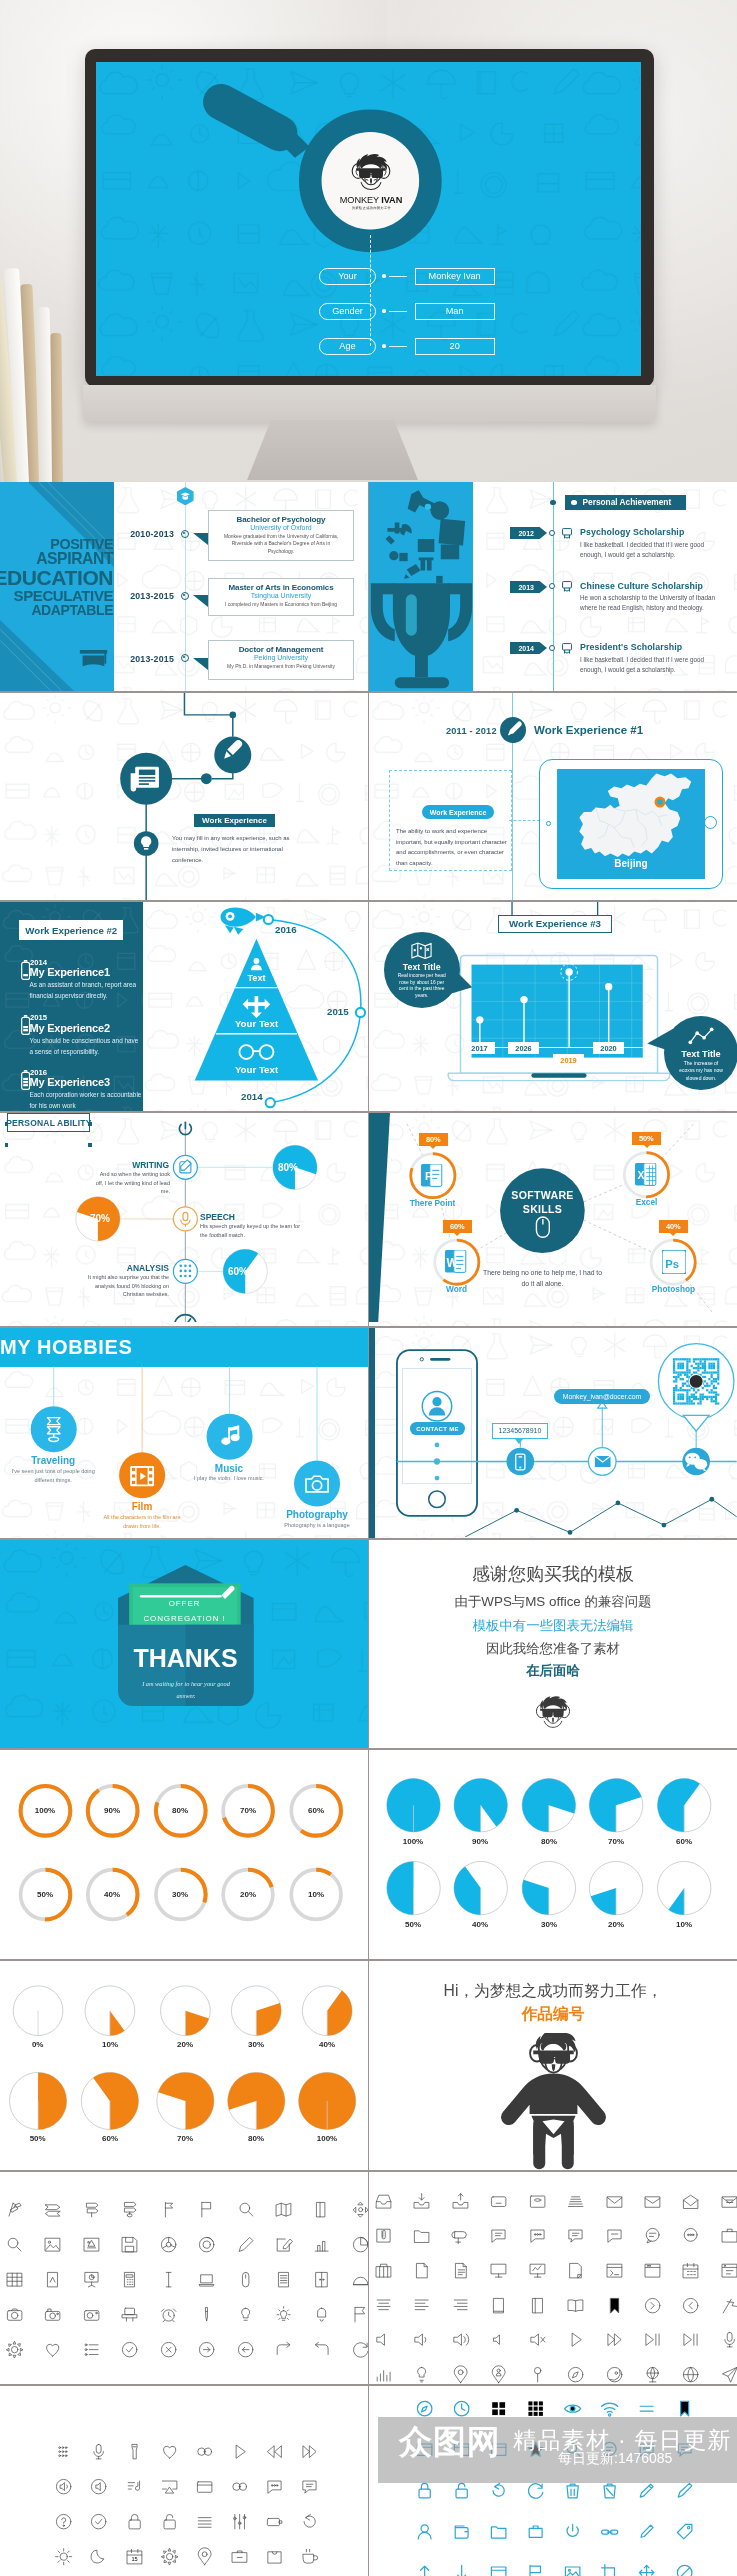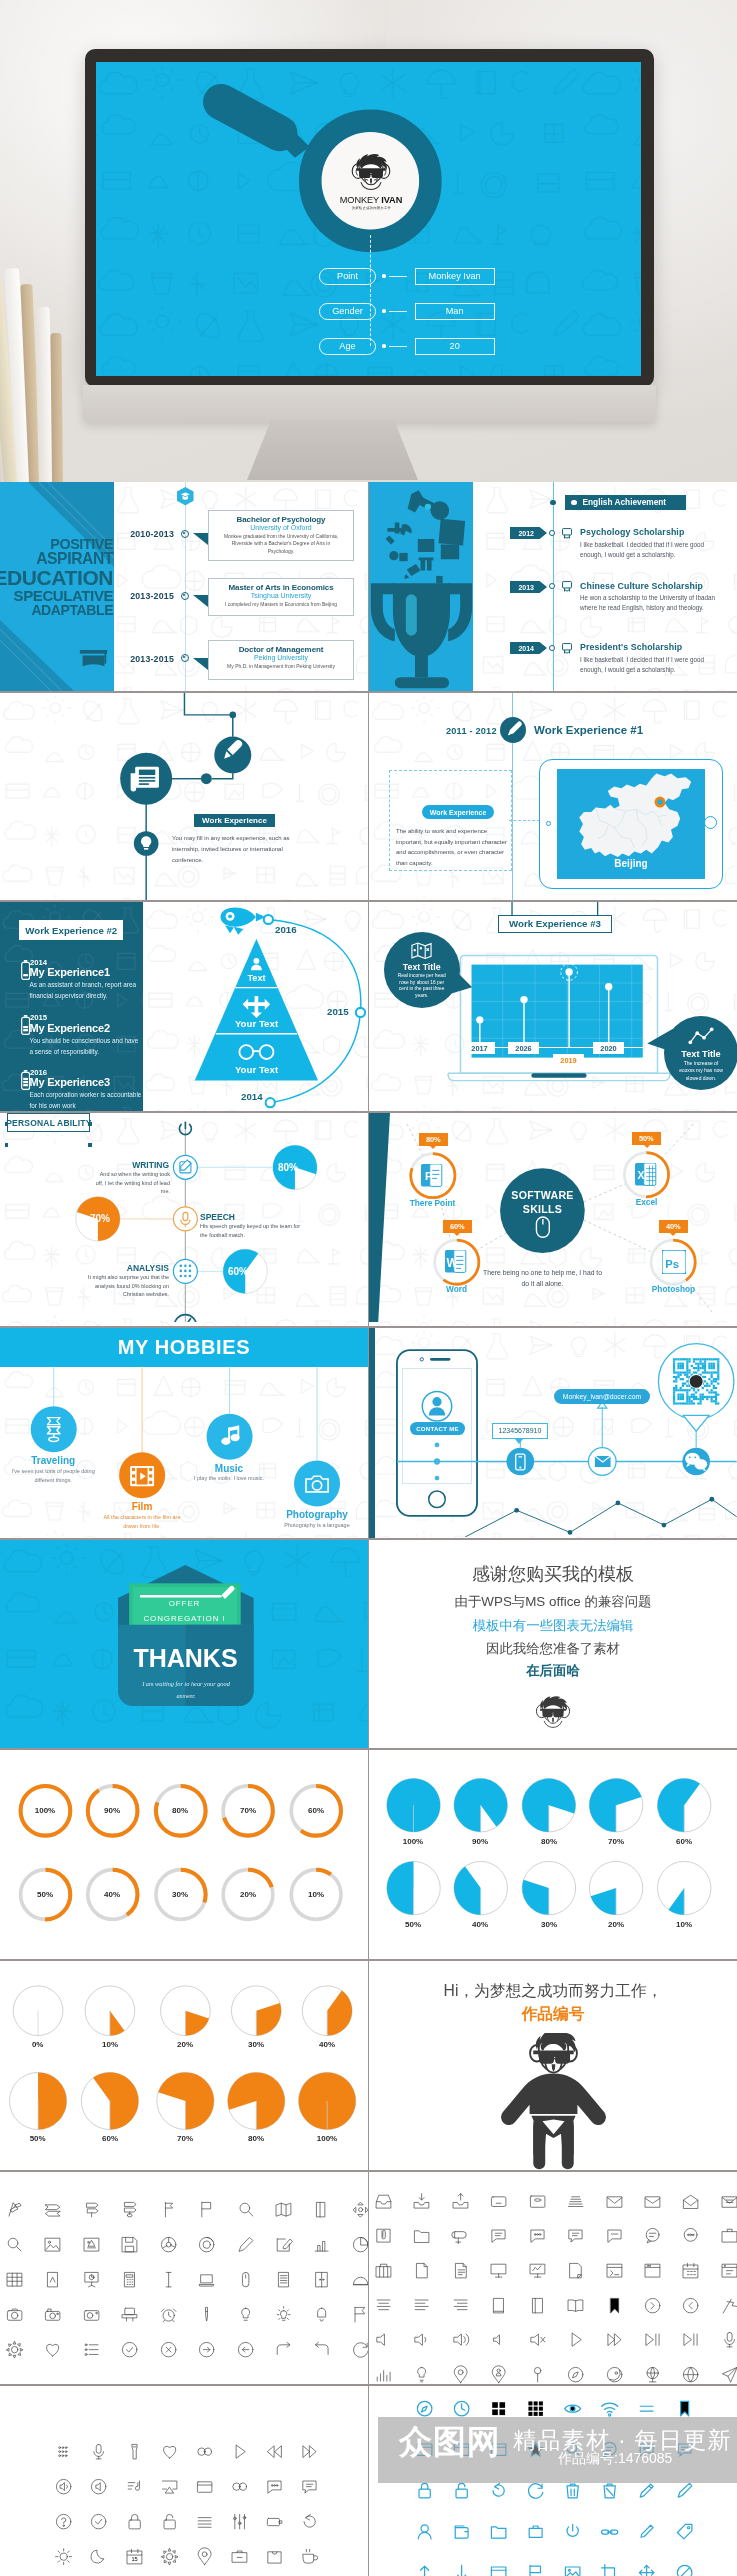"Point" div.pill { text: Point -> Your }
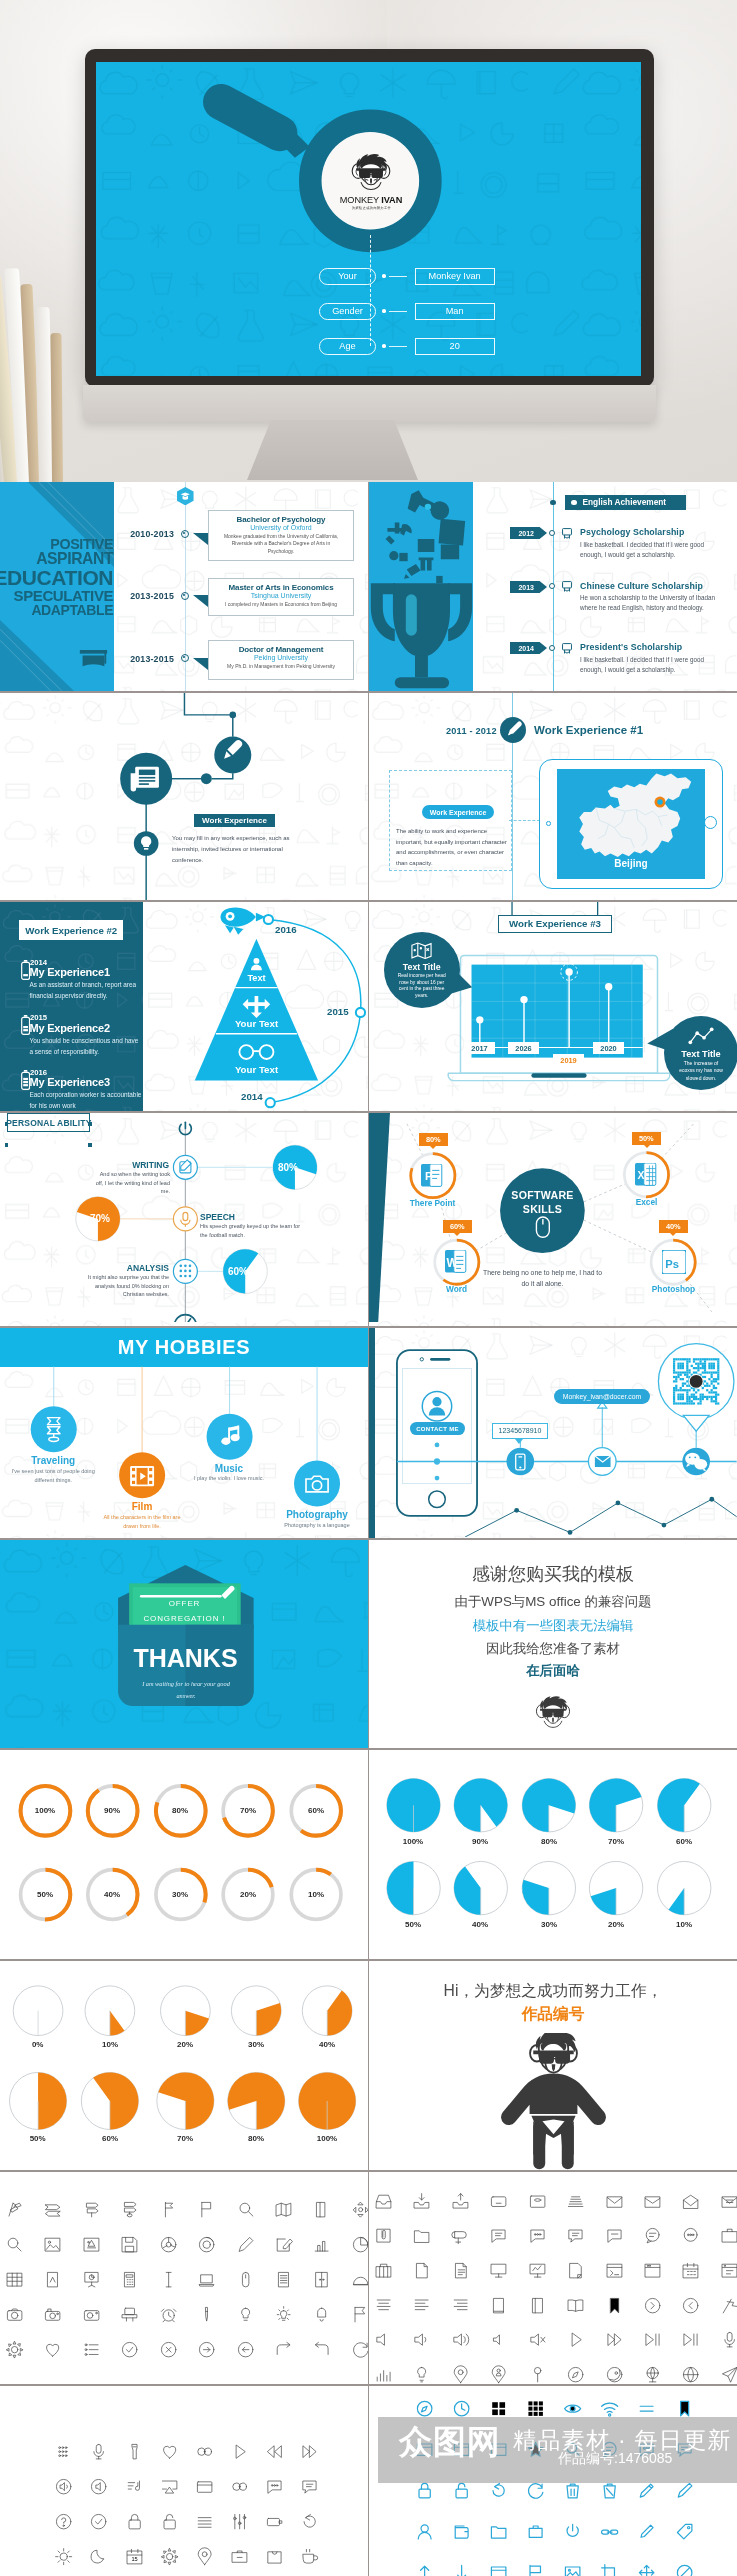"English Achievement" span { text: English -> Personal }
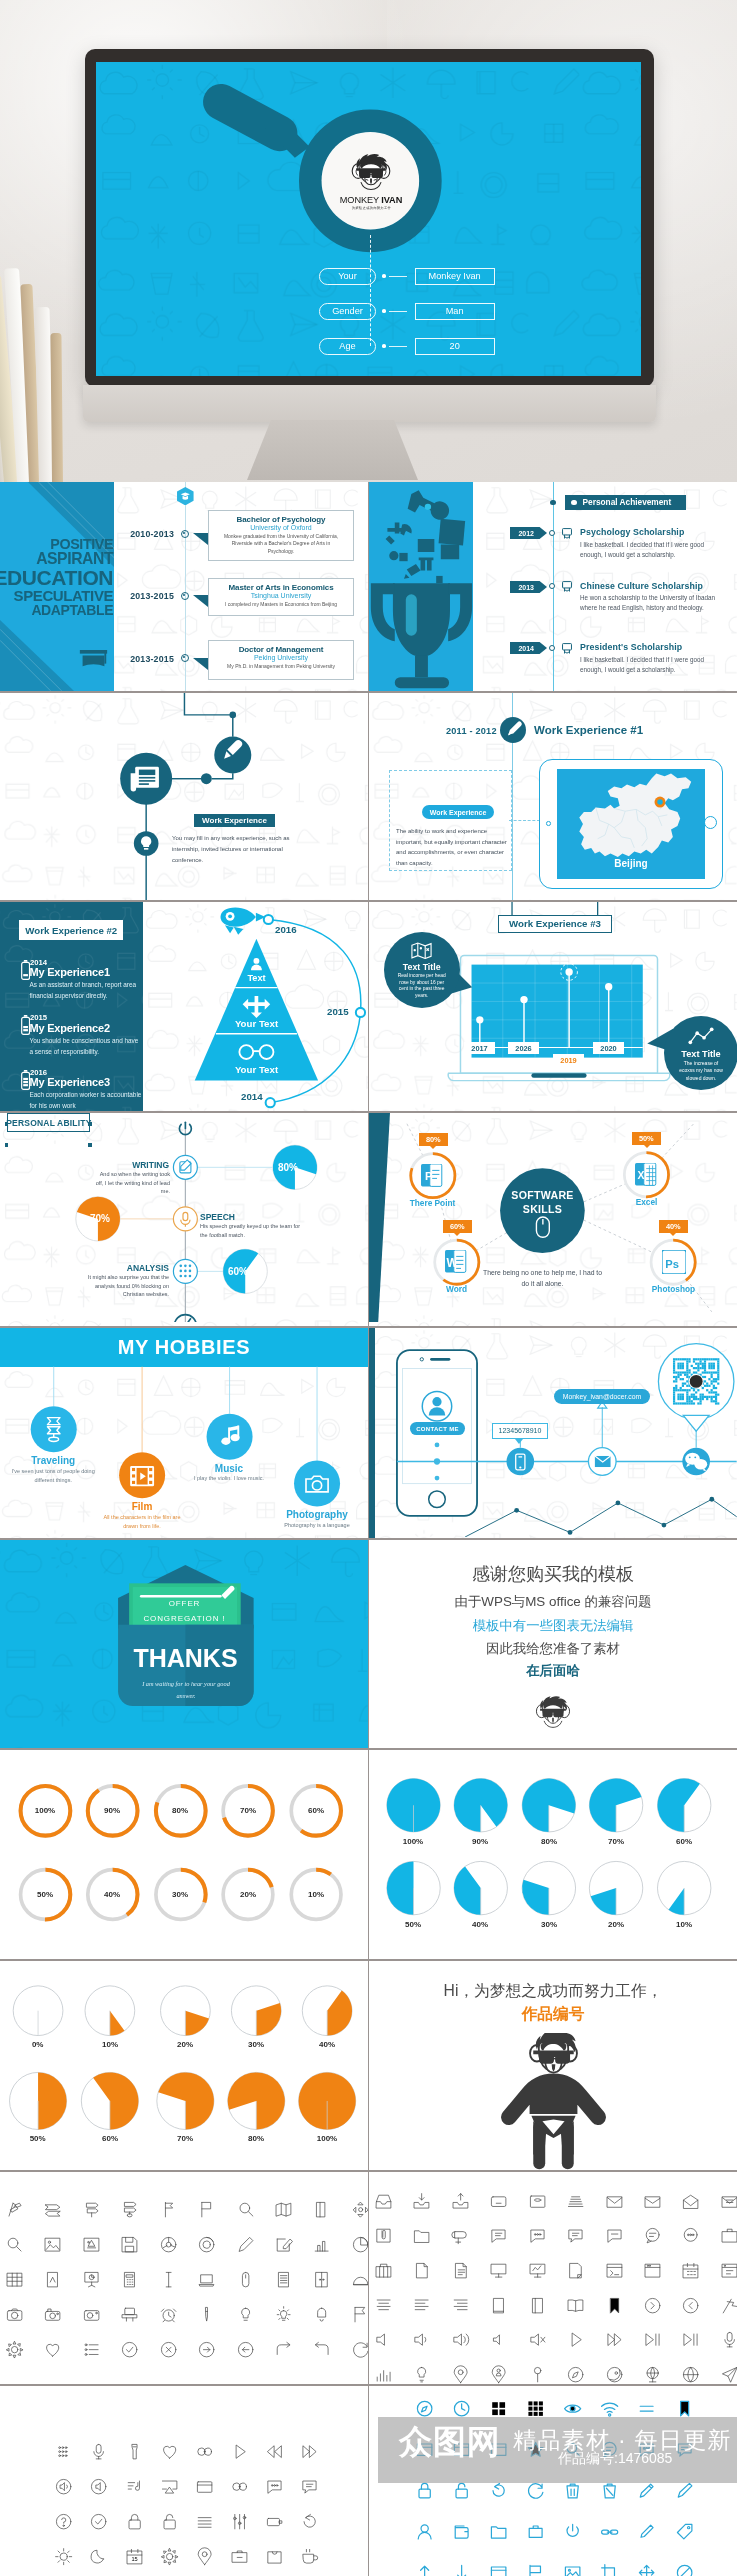"MY HOBBIES" div { justify-content: center -> flex-start }
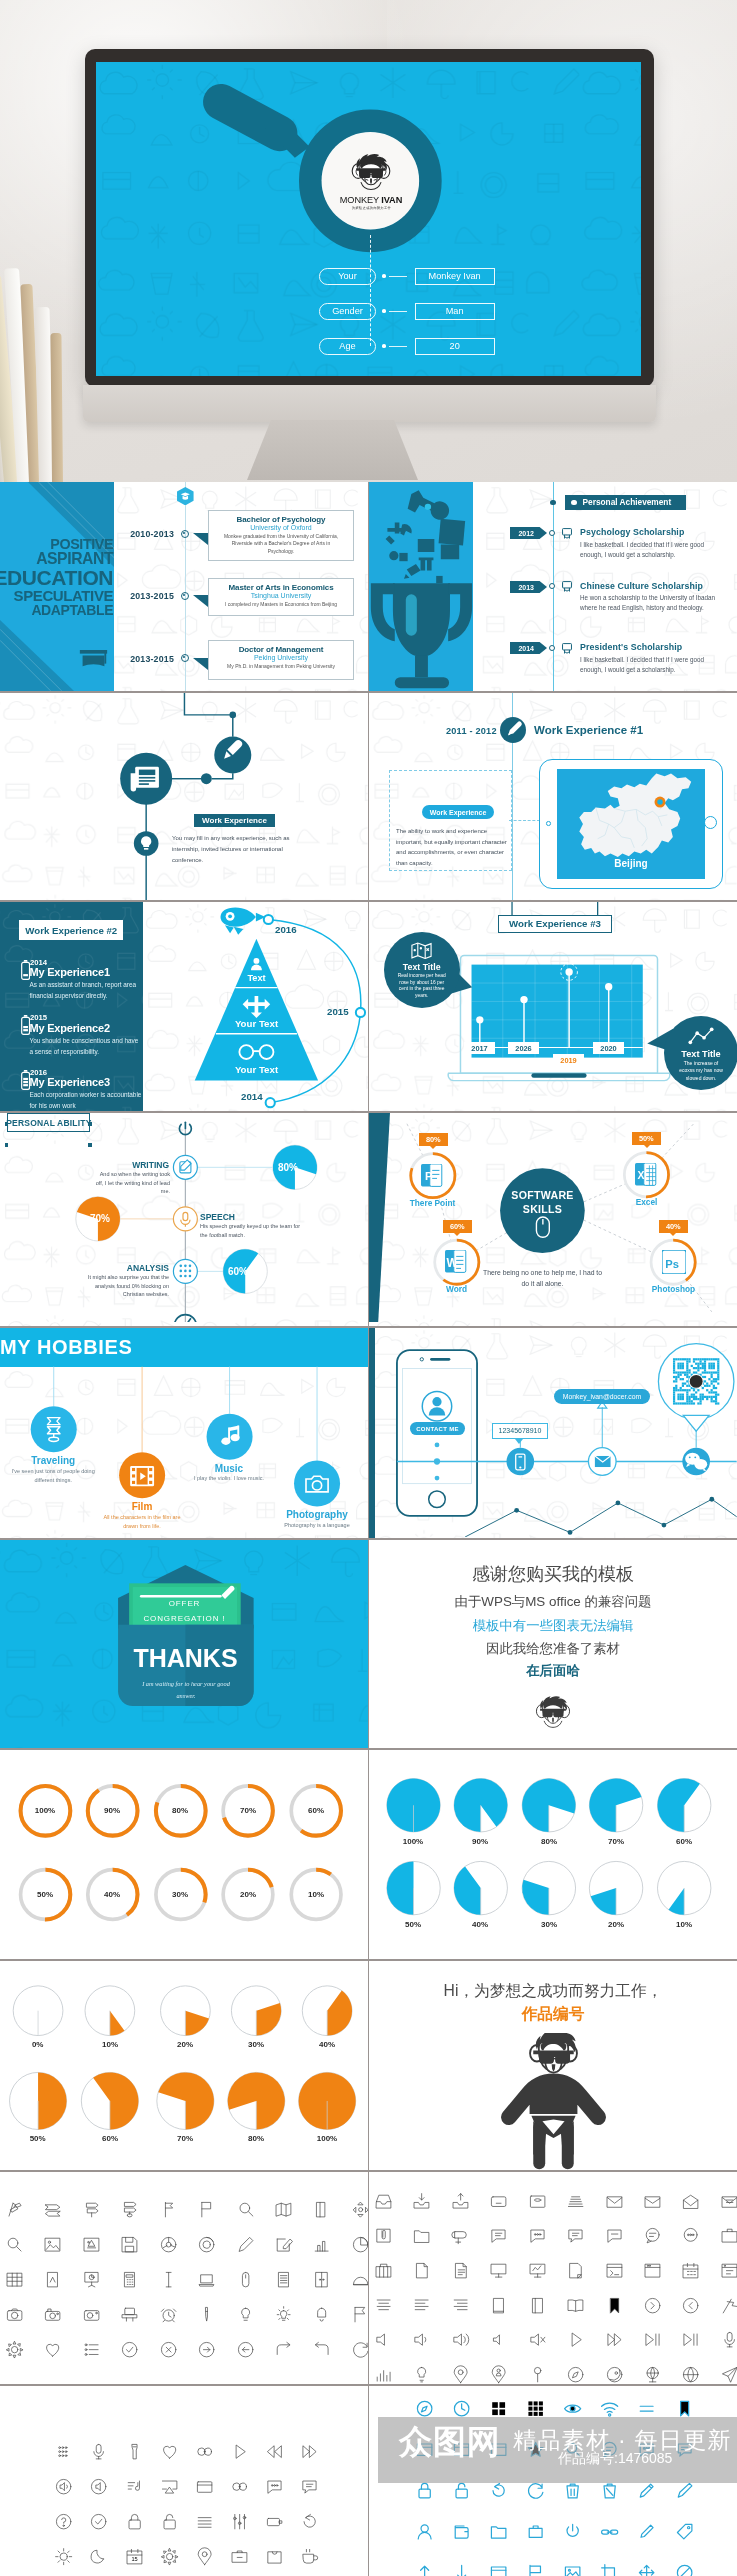"作品编号:1476085" div { text: 作品编号:1476085 -> 每日更新:1476085 }
